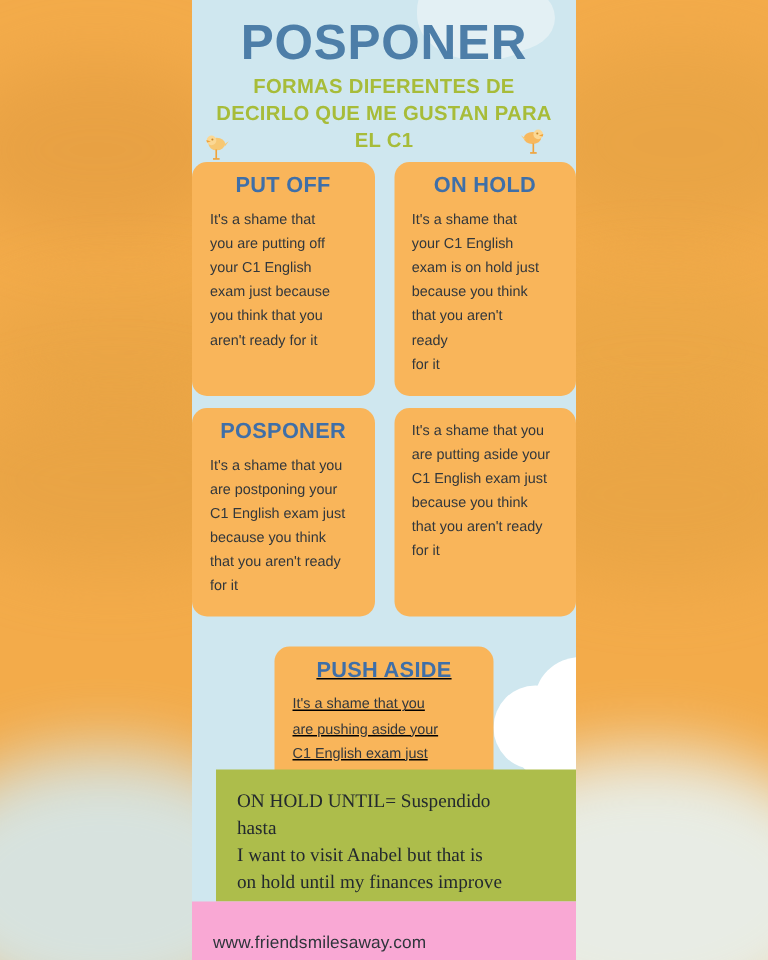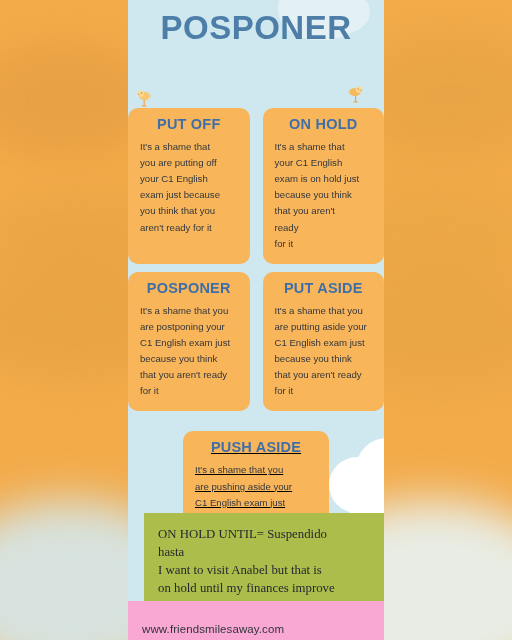"FORMAS DIFERENTES DE DECIRLO QUE" div.subtitle { html: none -> <div>FORMAS DIFERENTES DE DECIRLO QUE ME GUSTAN PARA EL C1</div> }
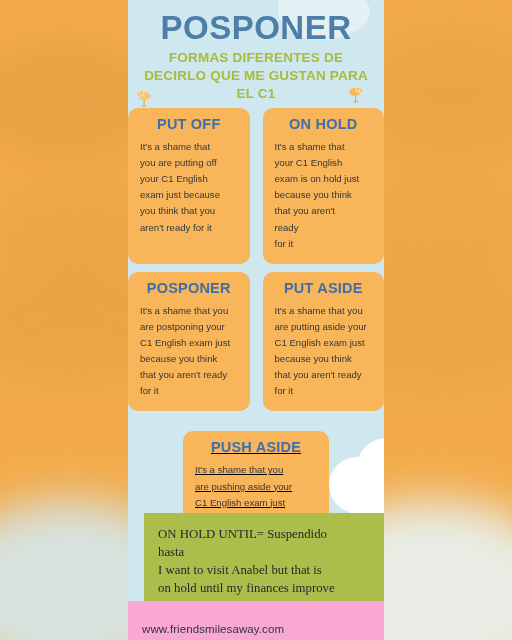"PUT ASIDE" div.card-title { html: <div>PUT ASIDE</div> -> none }
